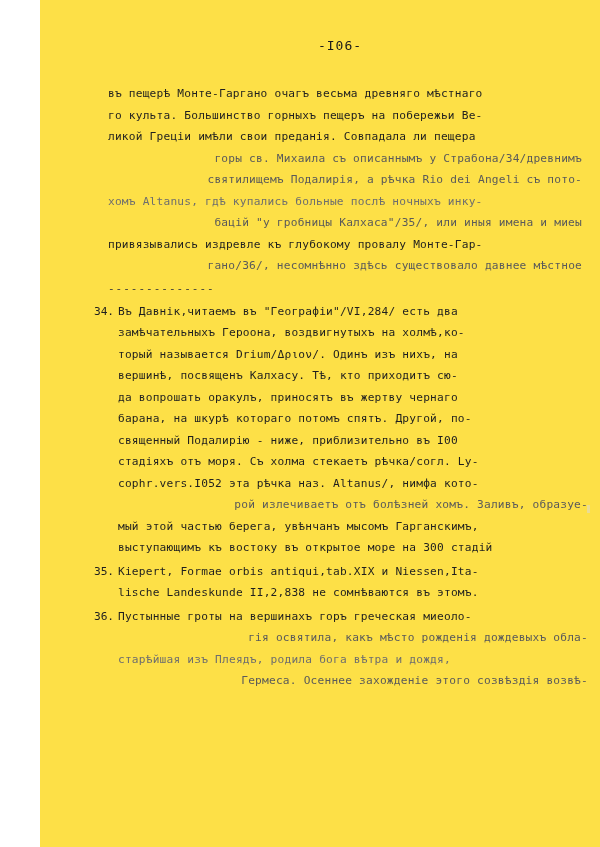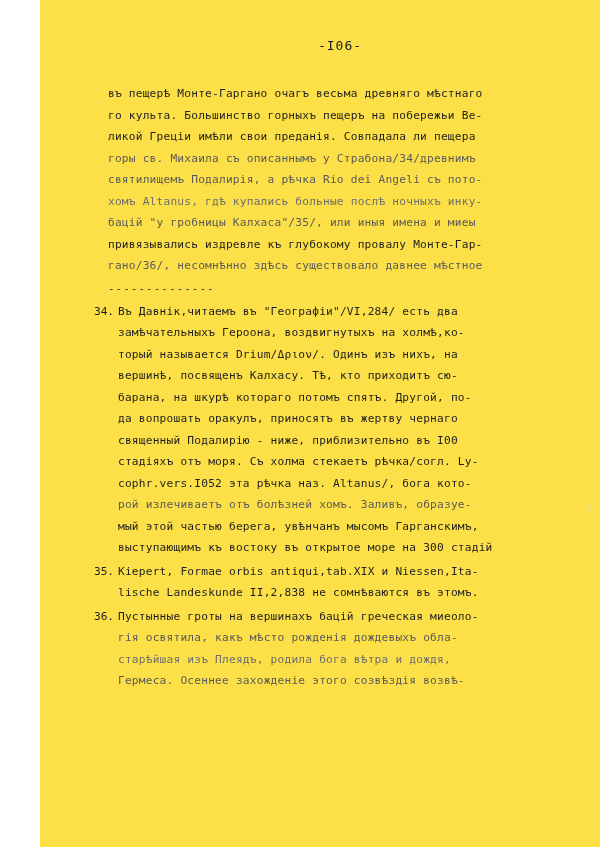"горы св. Михаила съ описаннымъ" .line.faint { text-align: none -> right }
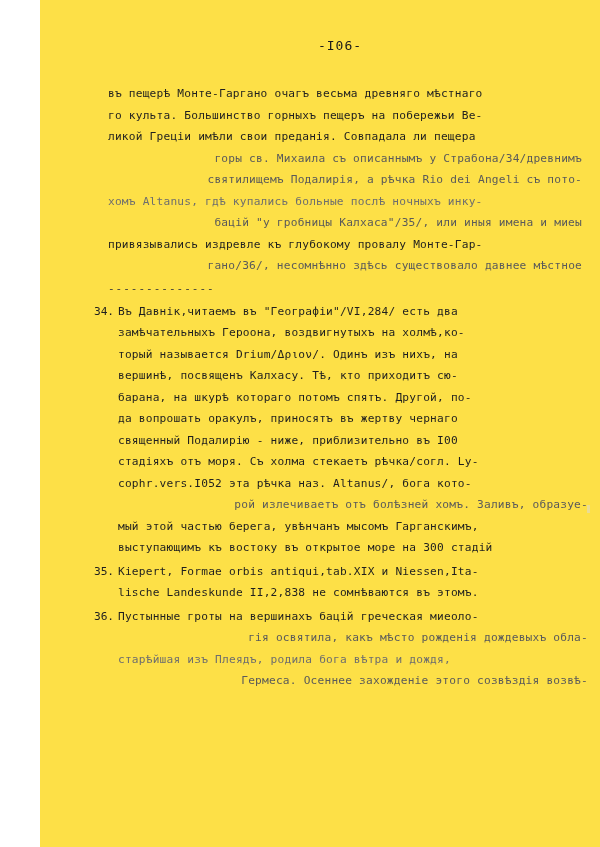"барана, на шкурѣ котораго потомъ" div.line { order: before "да вопрошать оракулъ, приносятъ въ" -> after "да вопрошать оракулъ, приносятъ въ" }
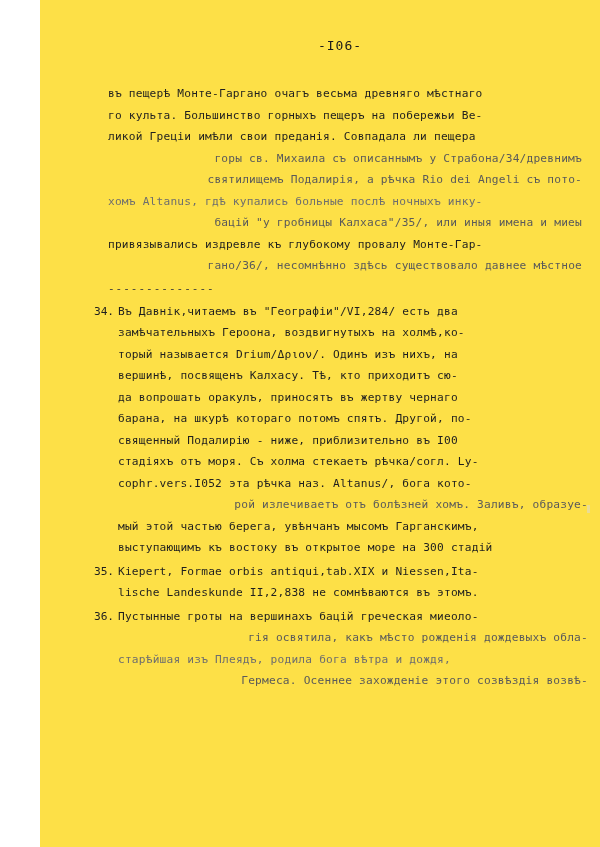"cophr.vers.I052 эта рѣчка наз. Altanus/," div.line { text: бога -> нимфа }
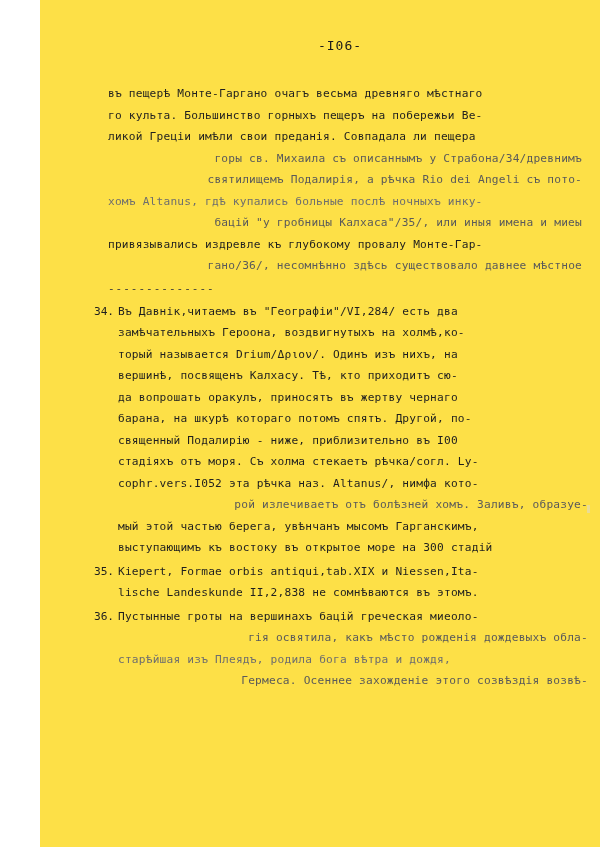"Пустынные гроты на вершинахъ бацій" div.line { text: бацій -> горъ }
